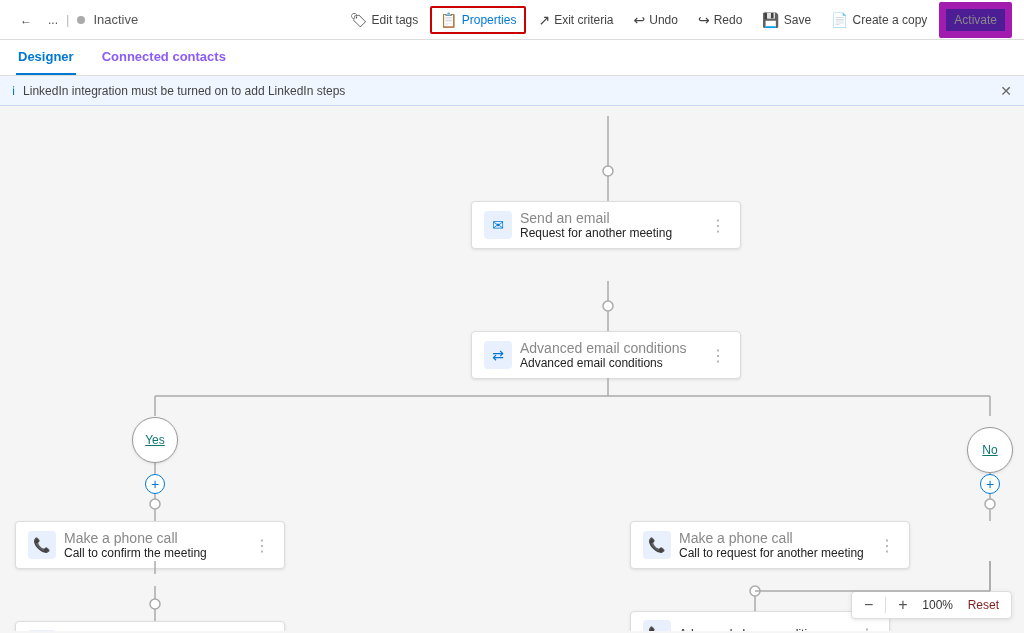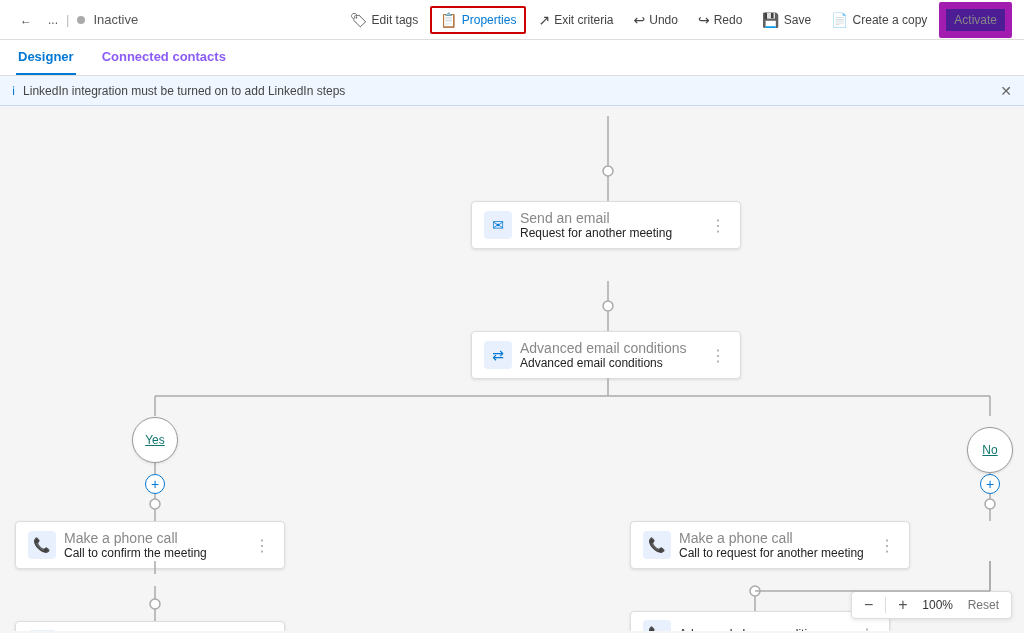"Reset" .zoom-reset { color: #737373 -> #7f1d1d }
